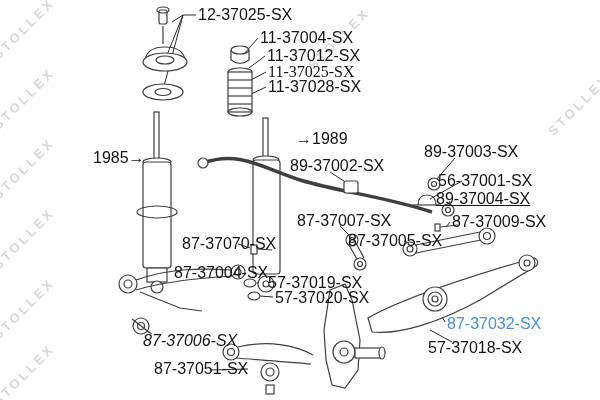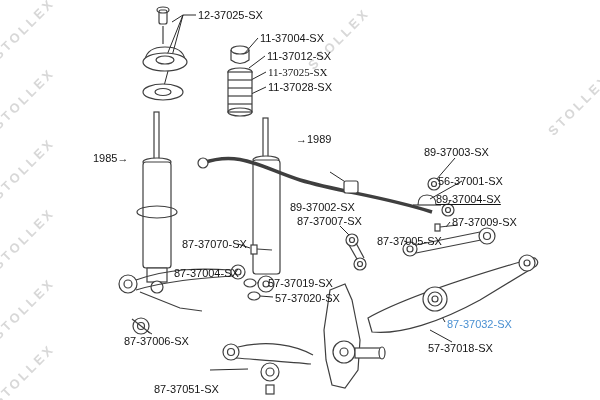"12-37025-SX" .part-label { font-size: 11px -> 16px }
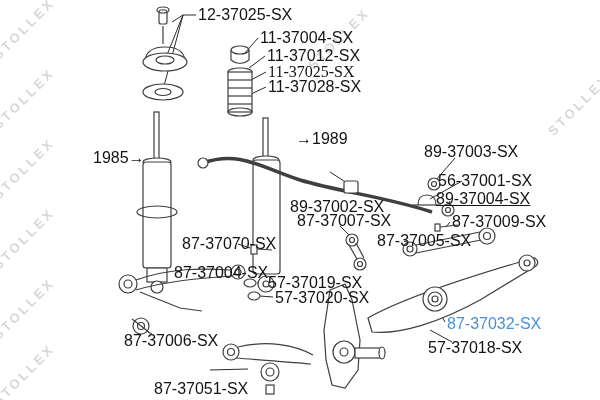"89-37002-SX" div.part-label { margin-top: 41px -> none }
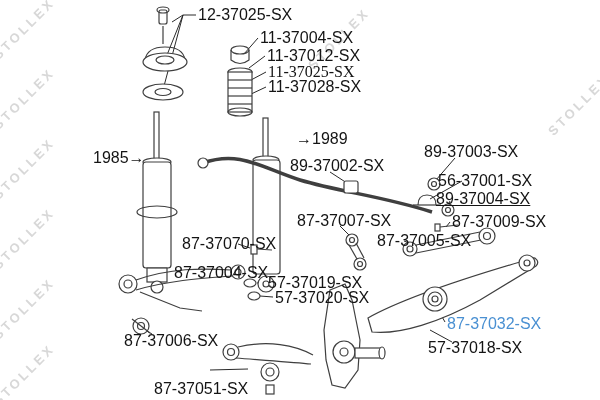"87-37005-SX" div.part-label { margin-left: 29px -> none }
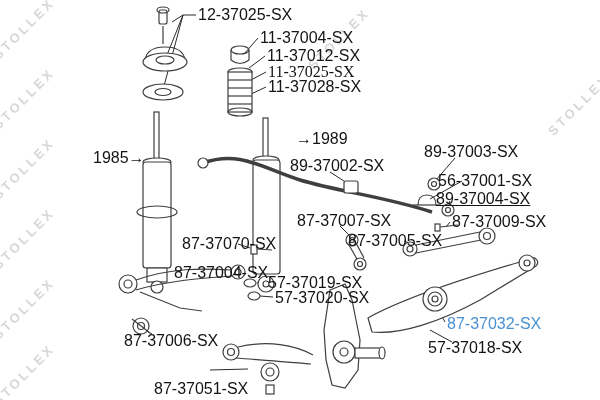"87-37006-SX" div.part-label { font-style: none -> italic; left: 124px -> 143px }
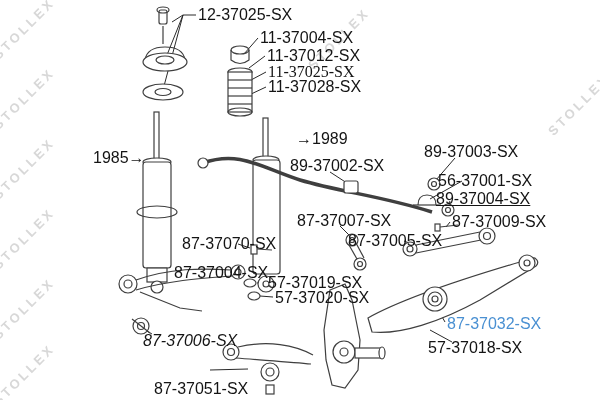"87-37051-SX" div.part-label { top: 383px -> 363px }
